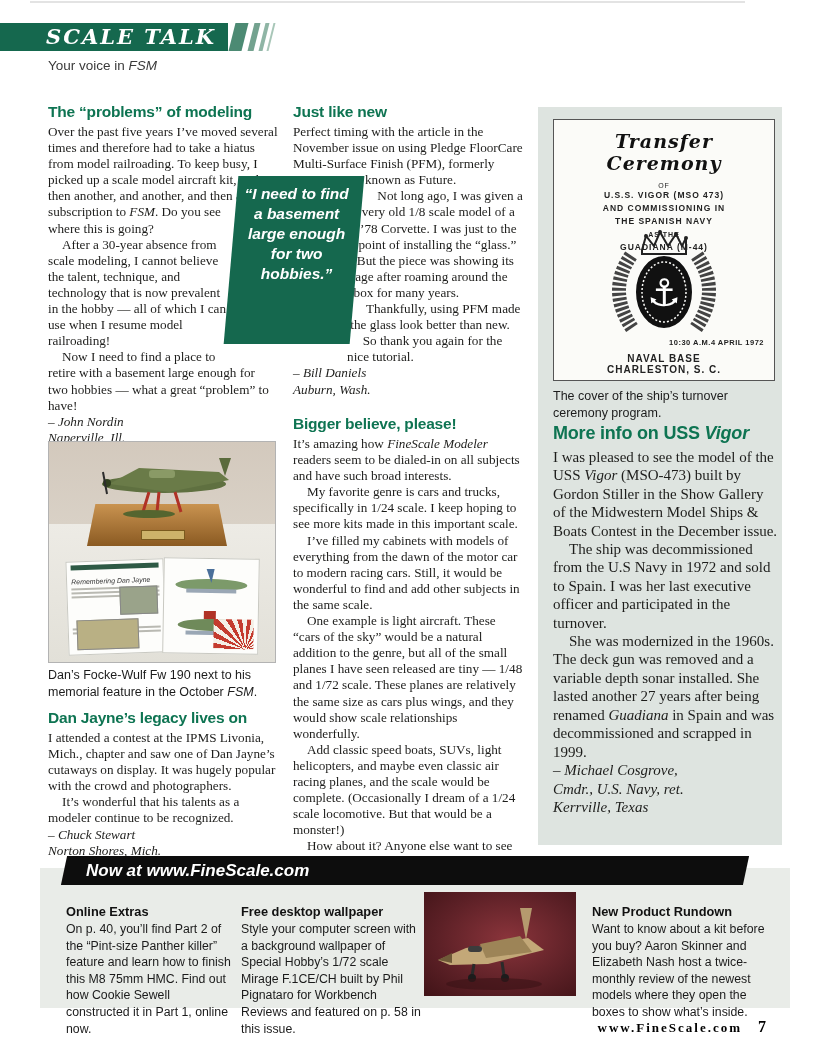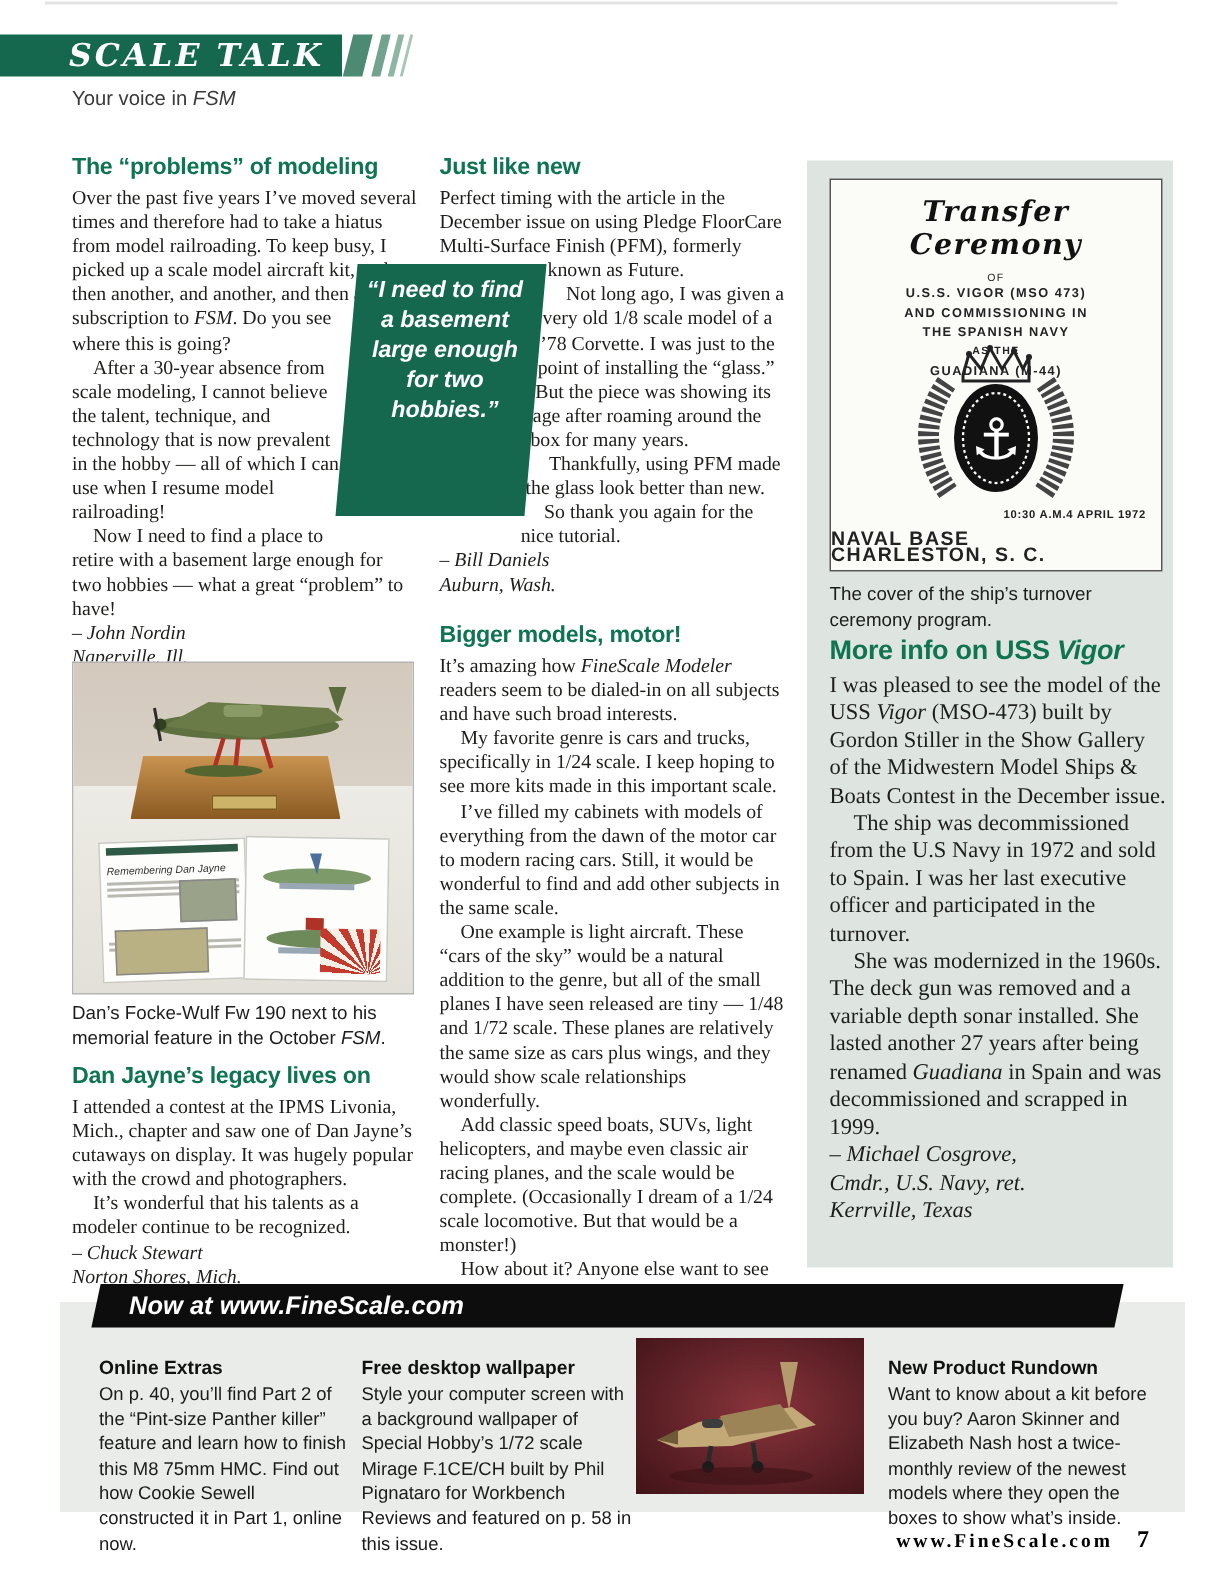"Perfect timing with the article" span { text: December -> November }
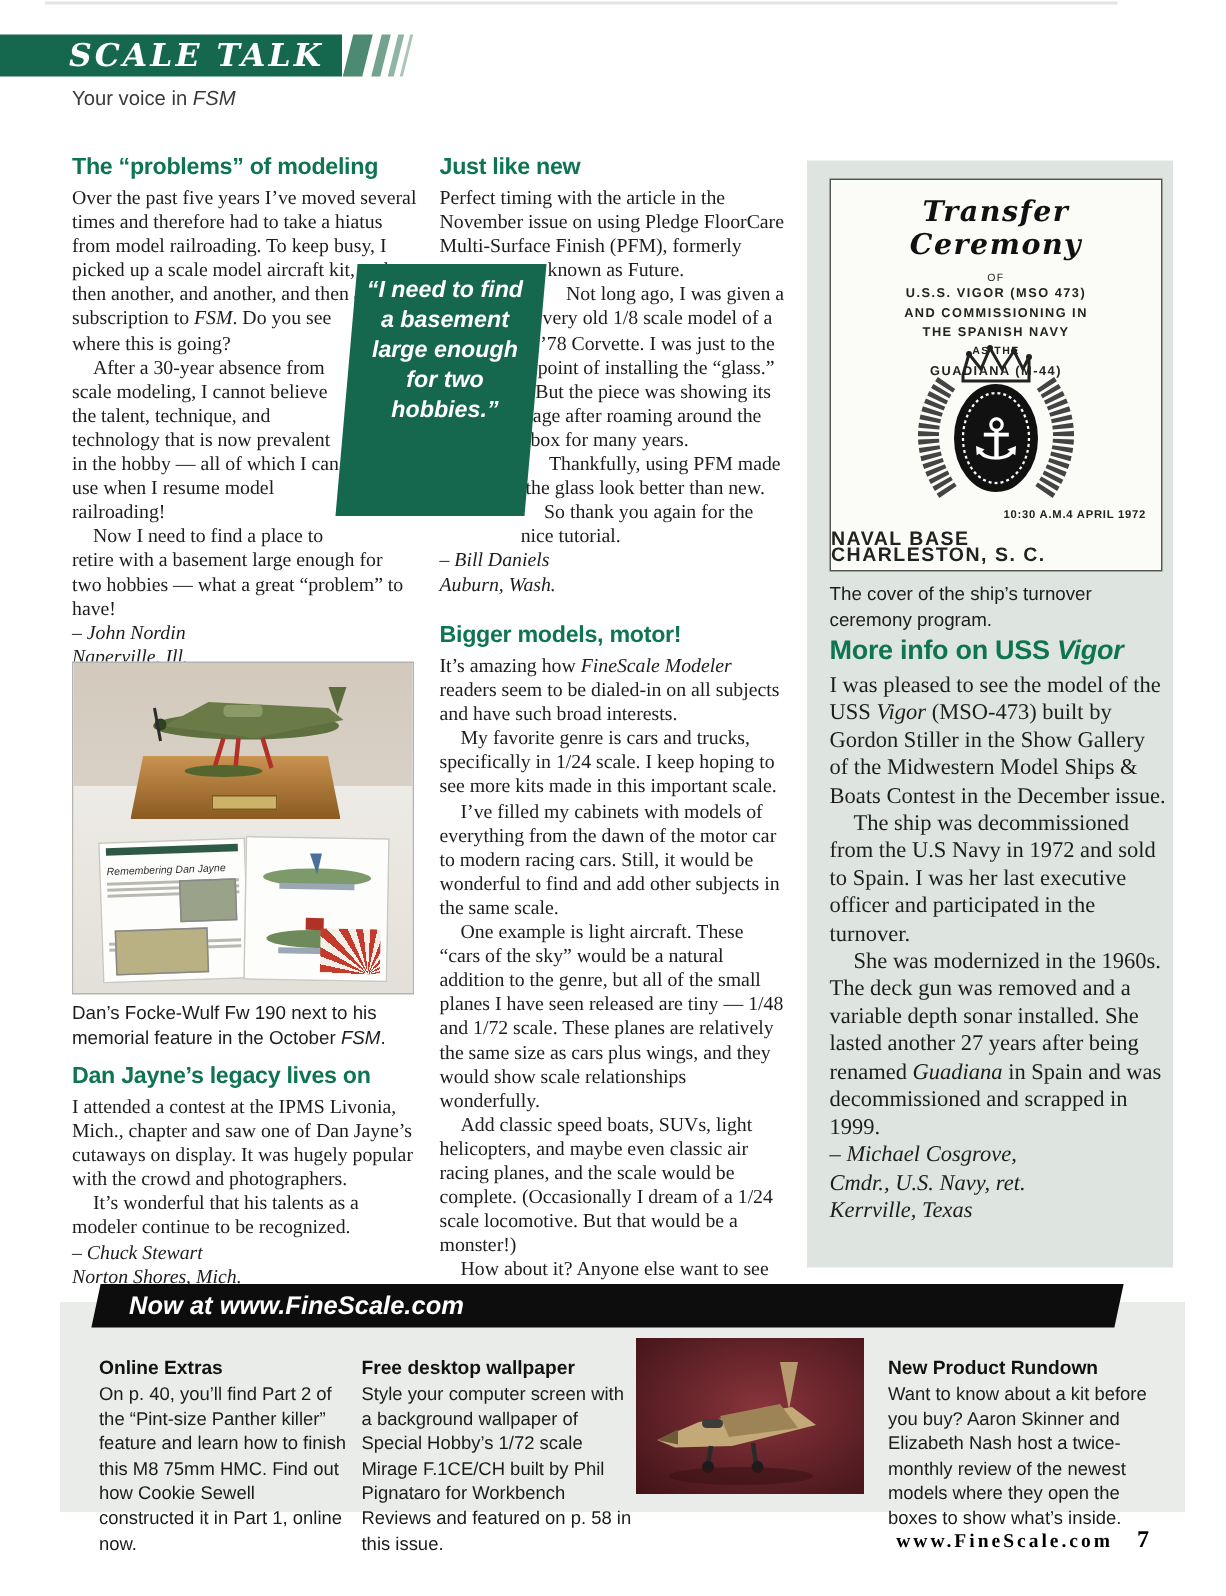"NAVAL BASE" .cover-base { font-size: 13px -> 10px; text-align: left -> center }
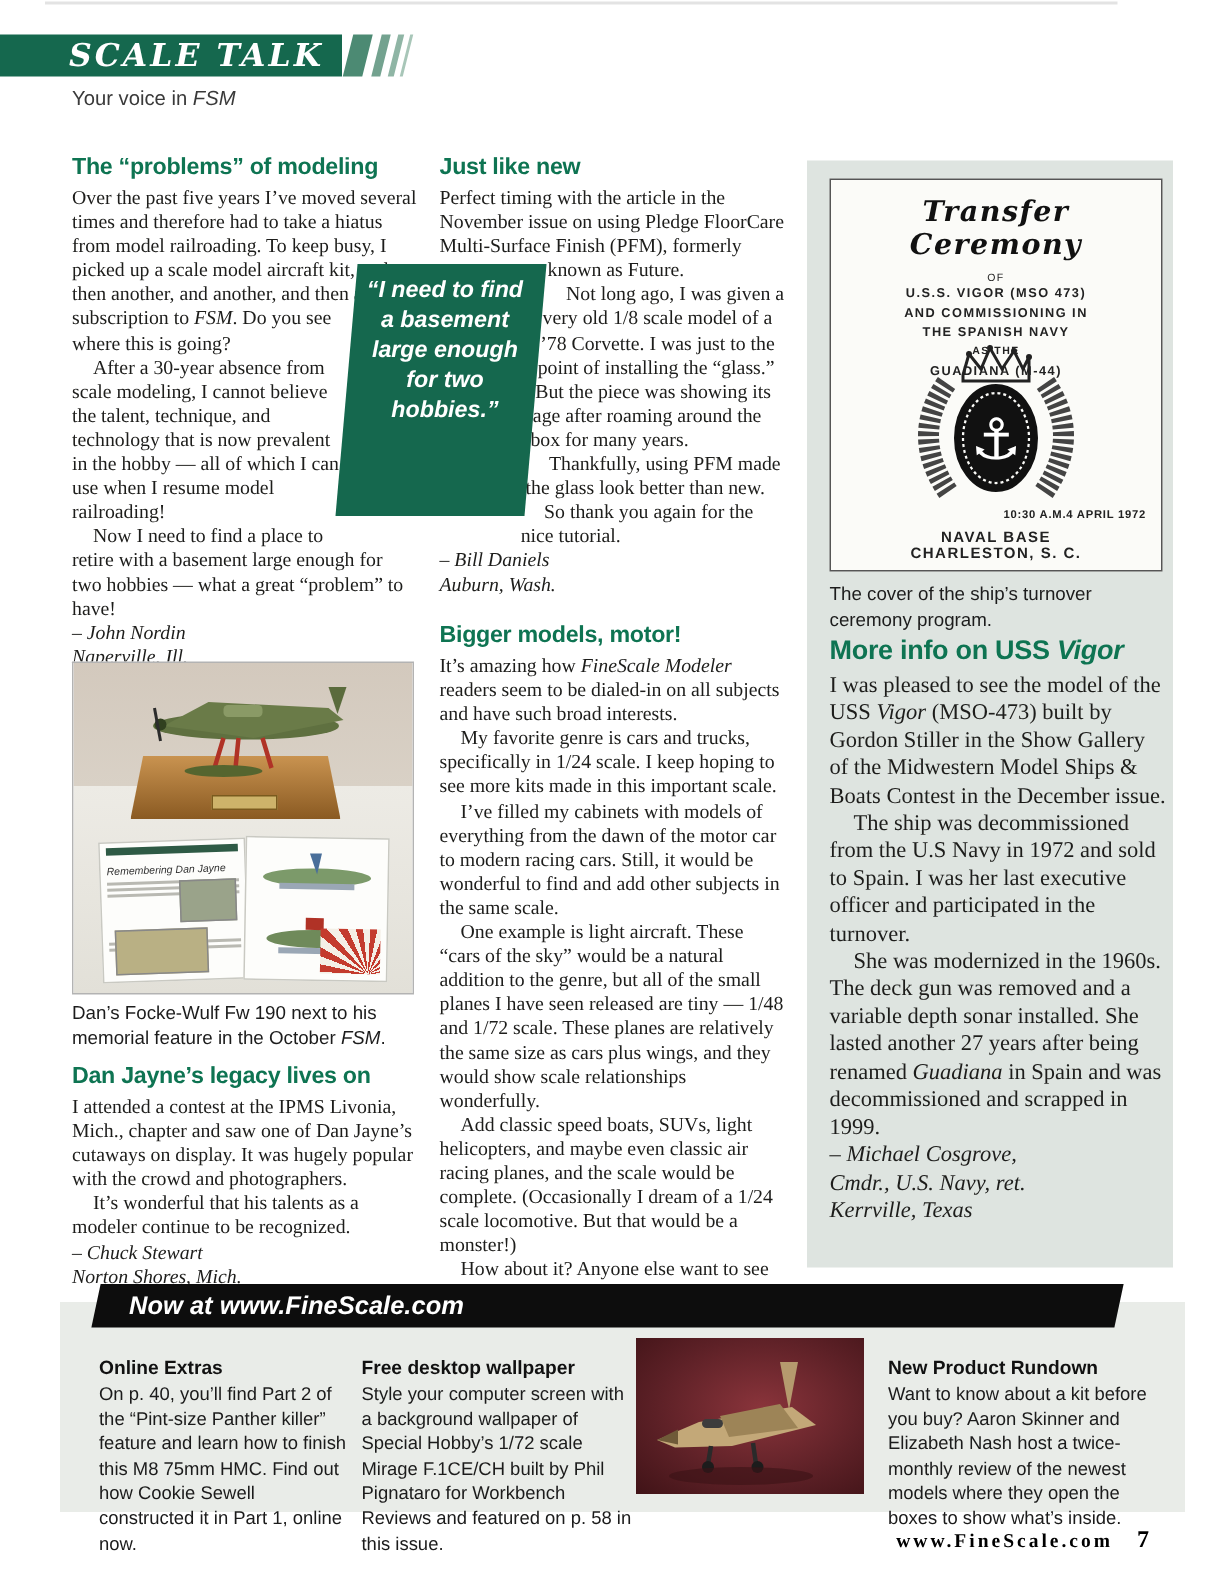"Bigger models, motor!" span { text: models, motor -> believe, please }
